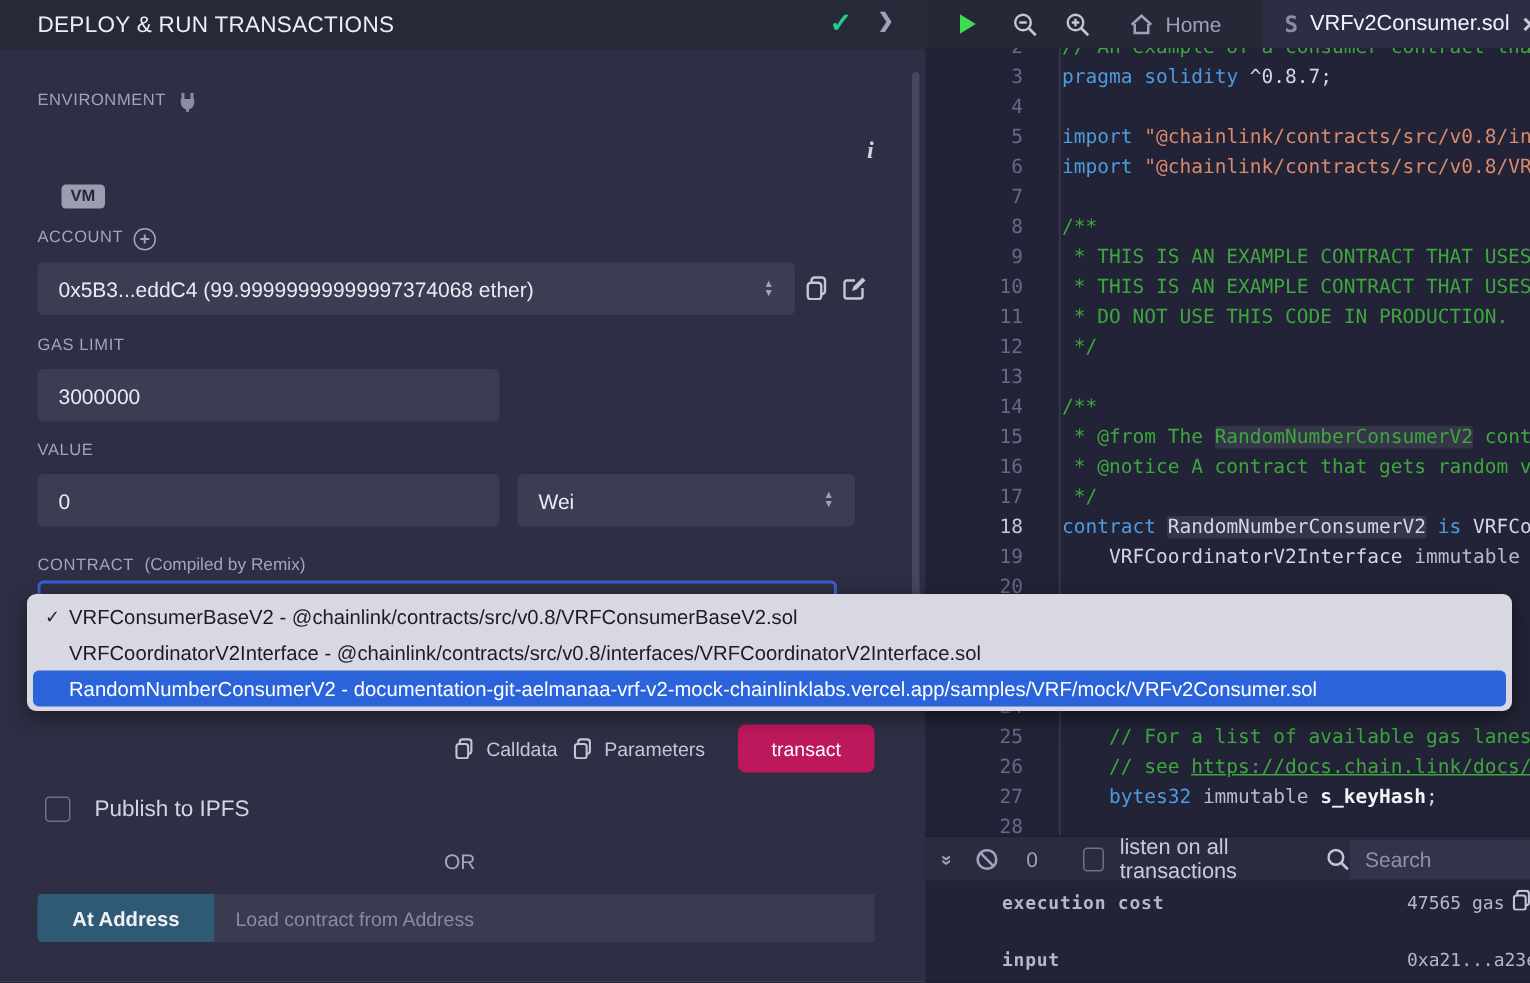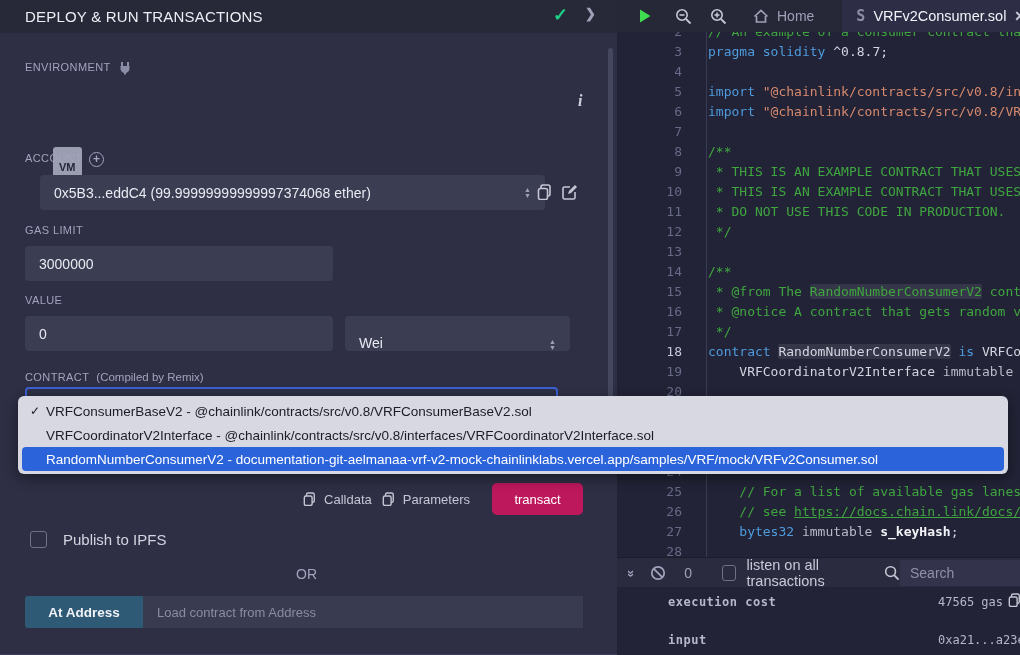"VM" .vm-badge { left: 53px -> 41px; margin-top: 24px -> none; padding: 14px 6px -> 2px 6px }
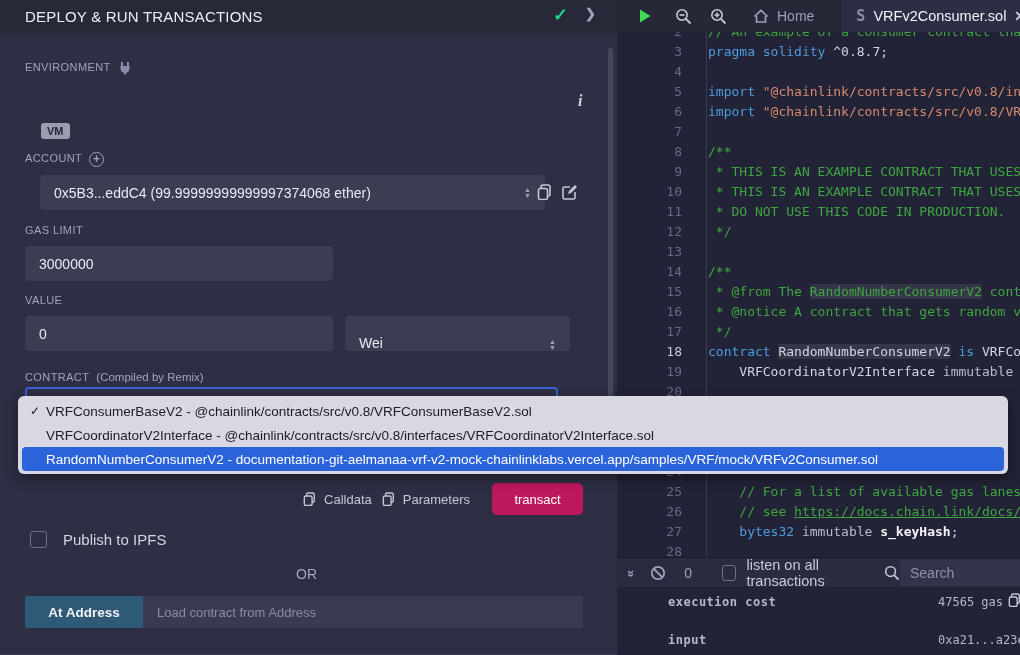"0x5B3...eddC4 (99.99999999999997374068" div.field { left: 40px -> 25px }
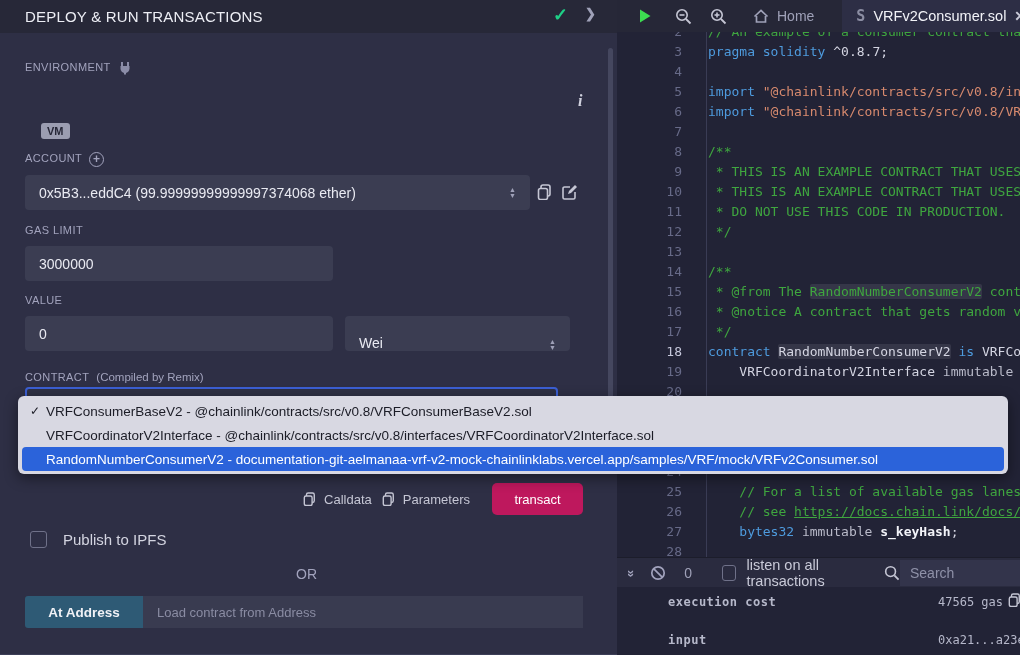"Wei" div.field { align-items: flex-end -> none }
